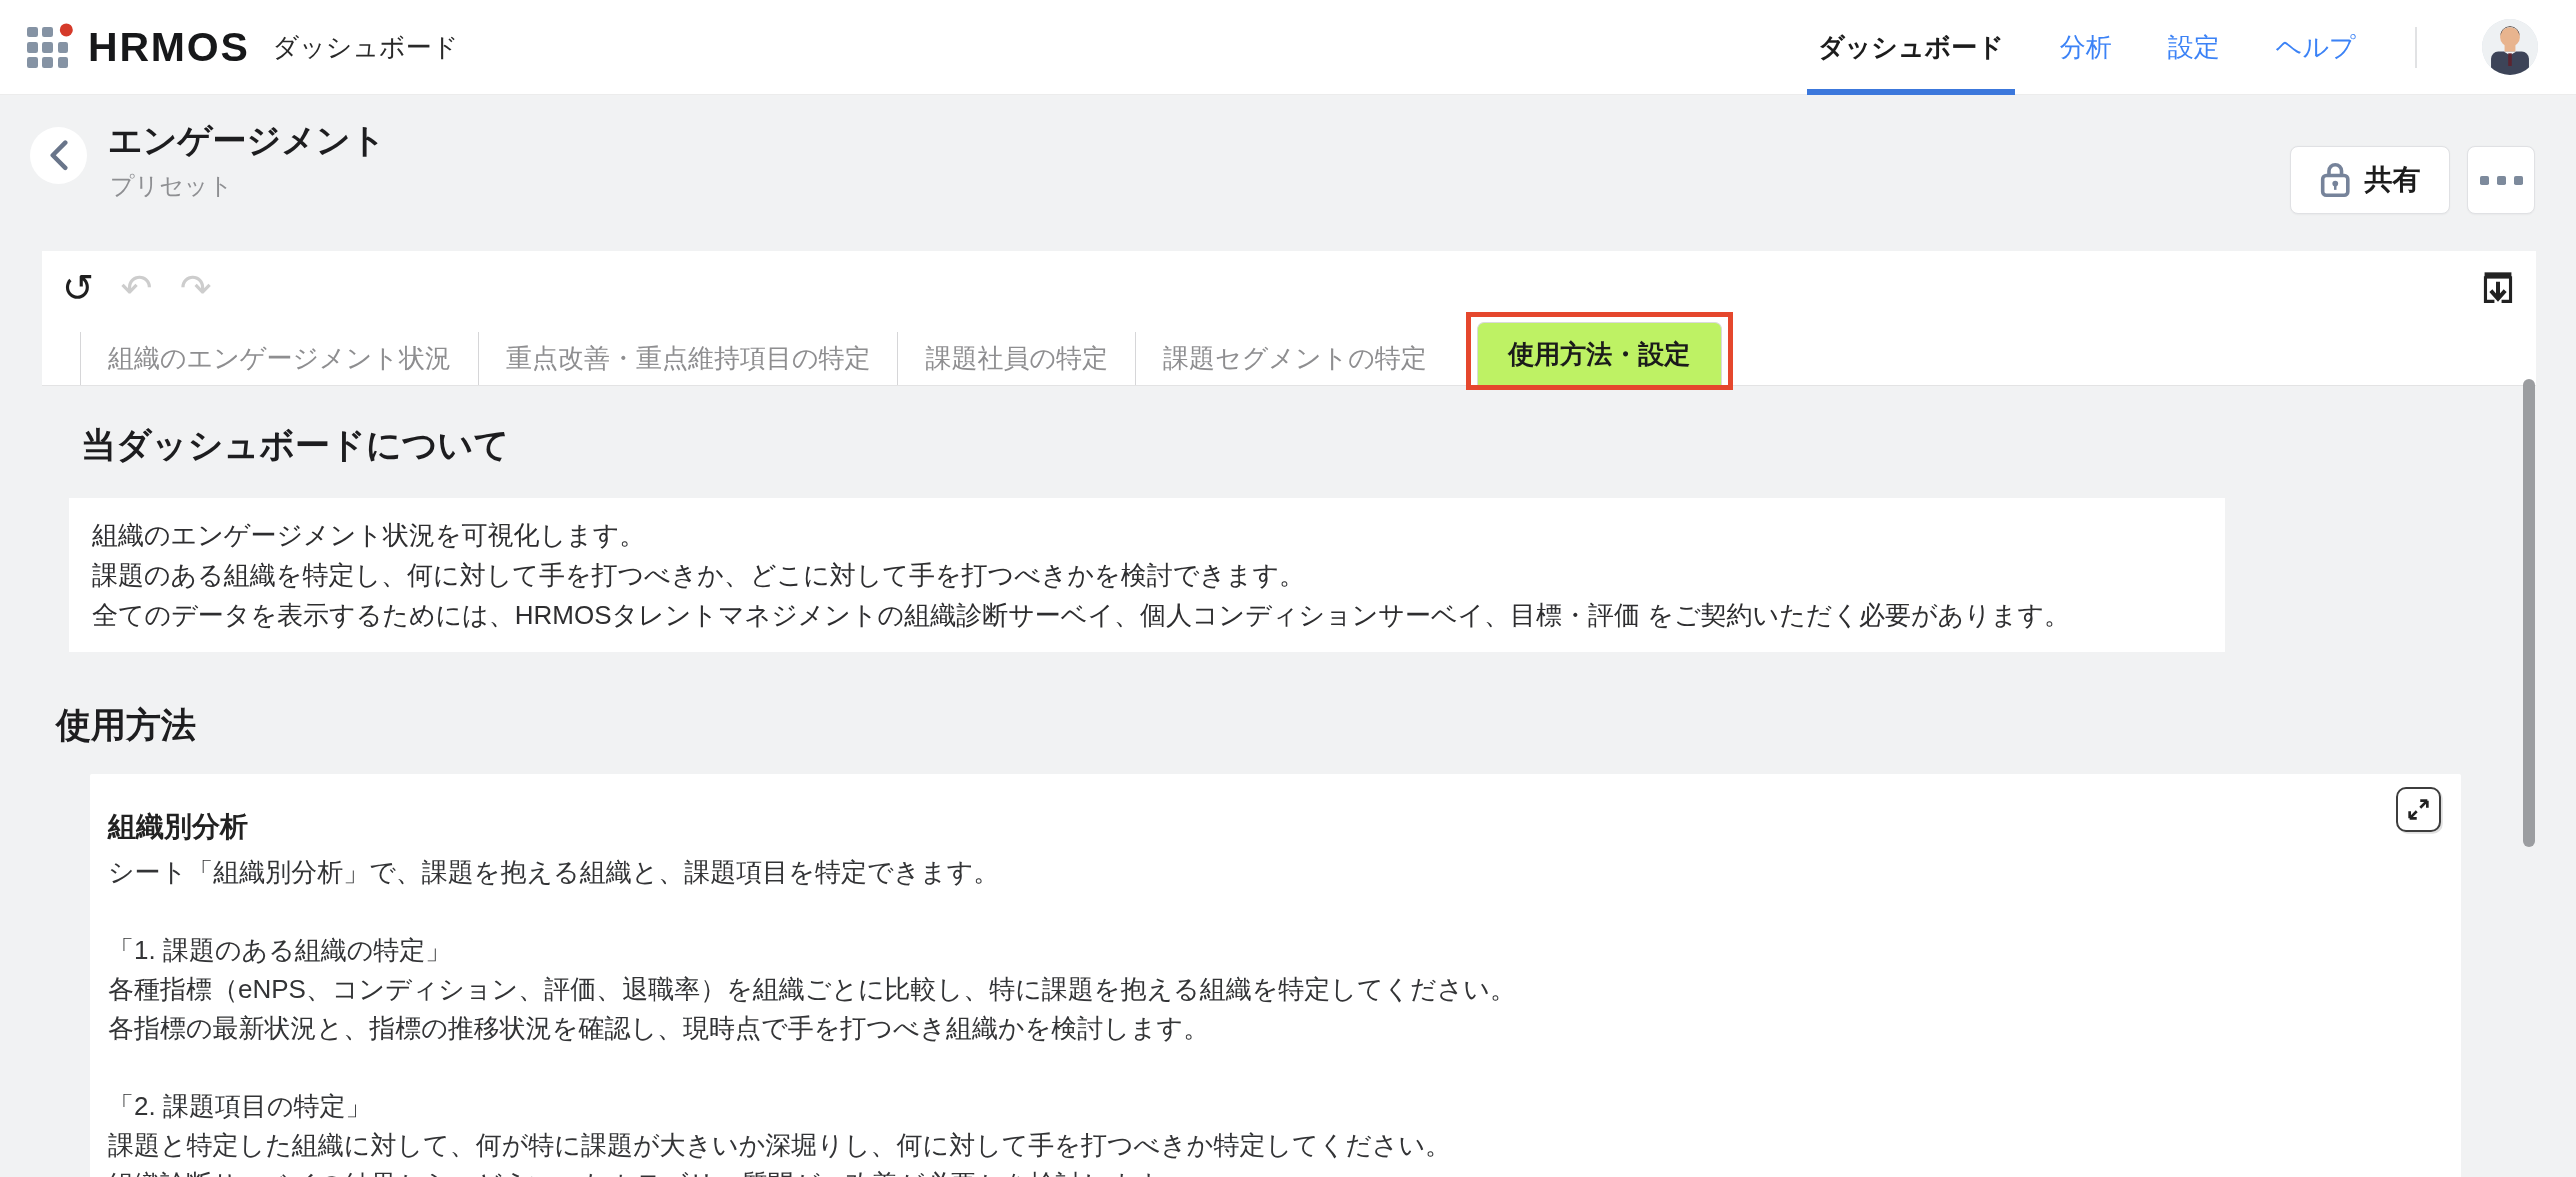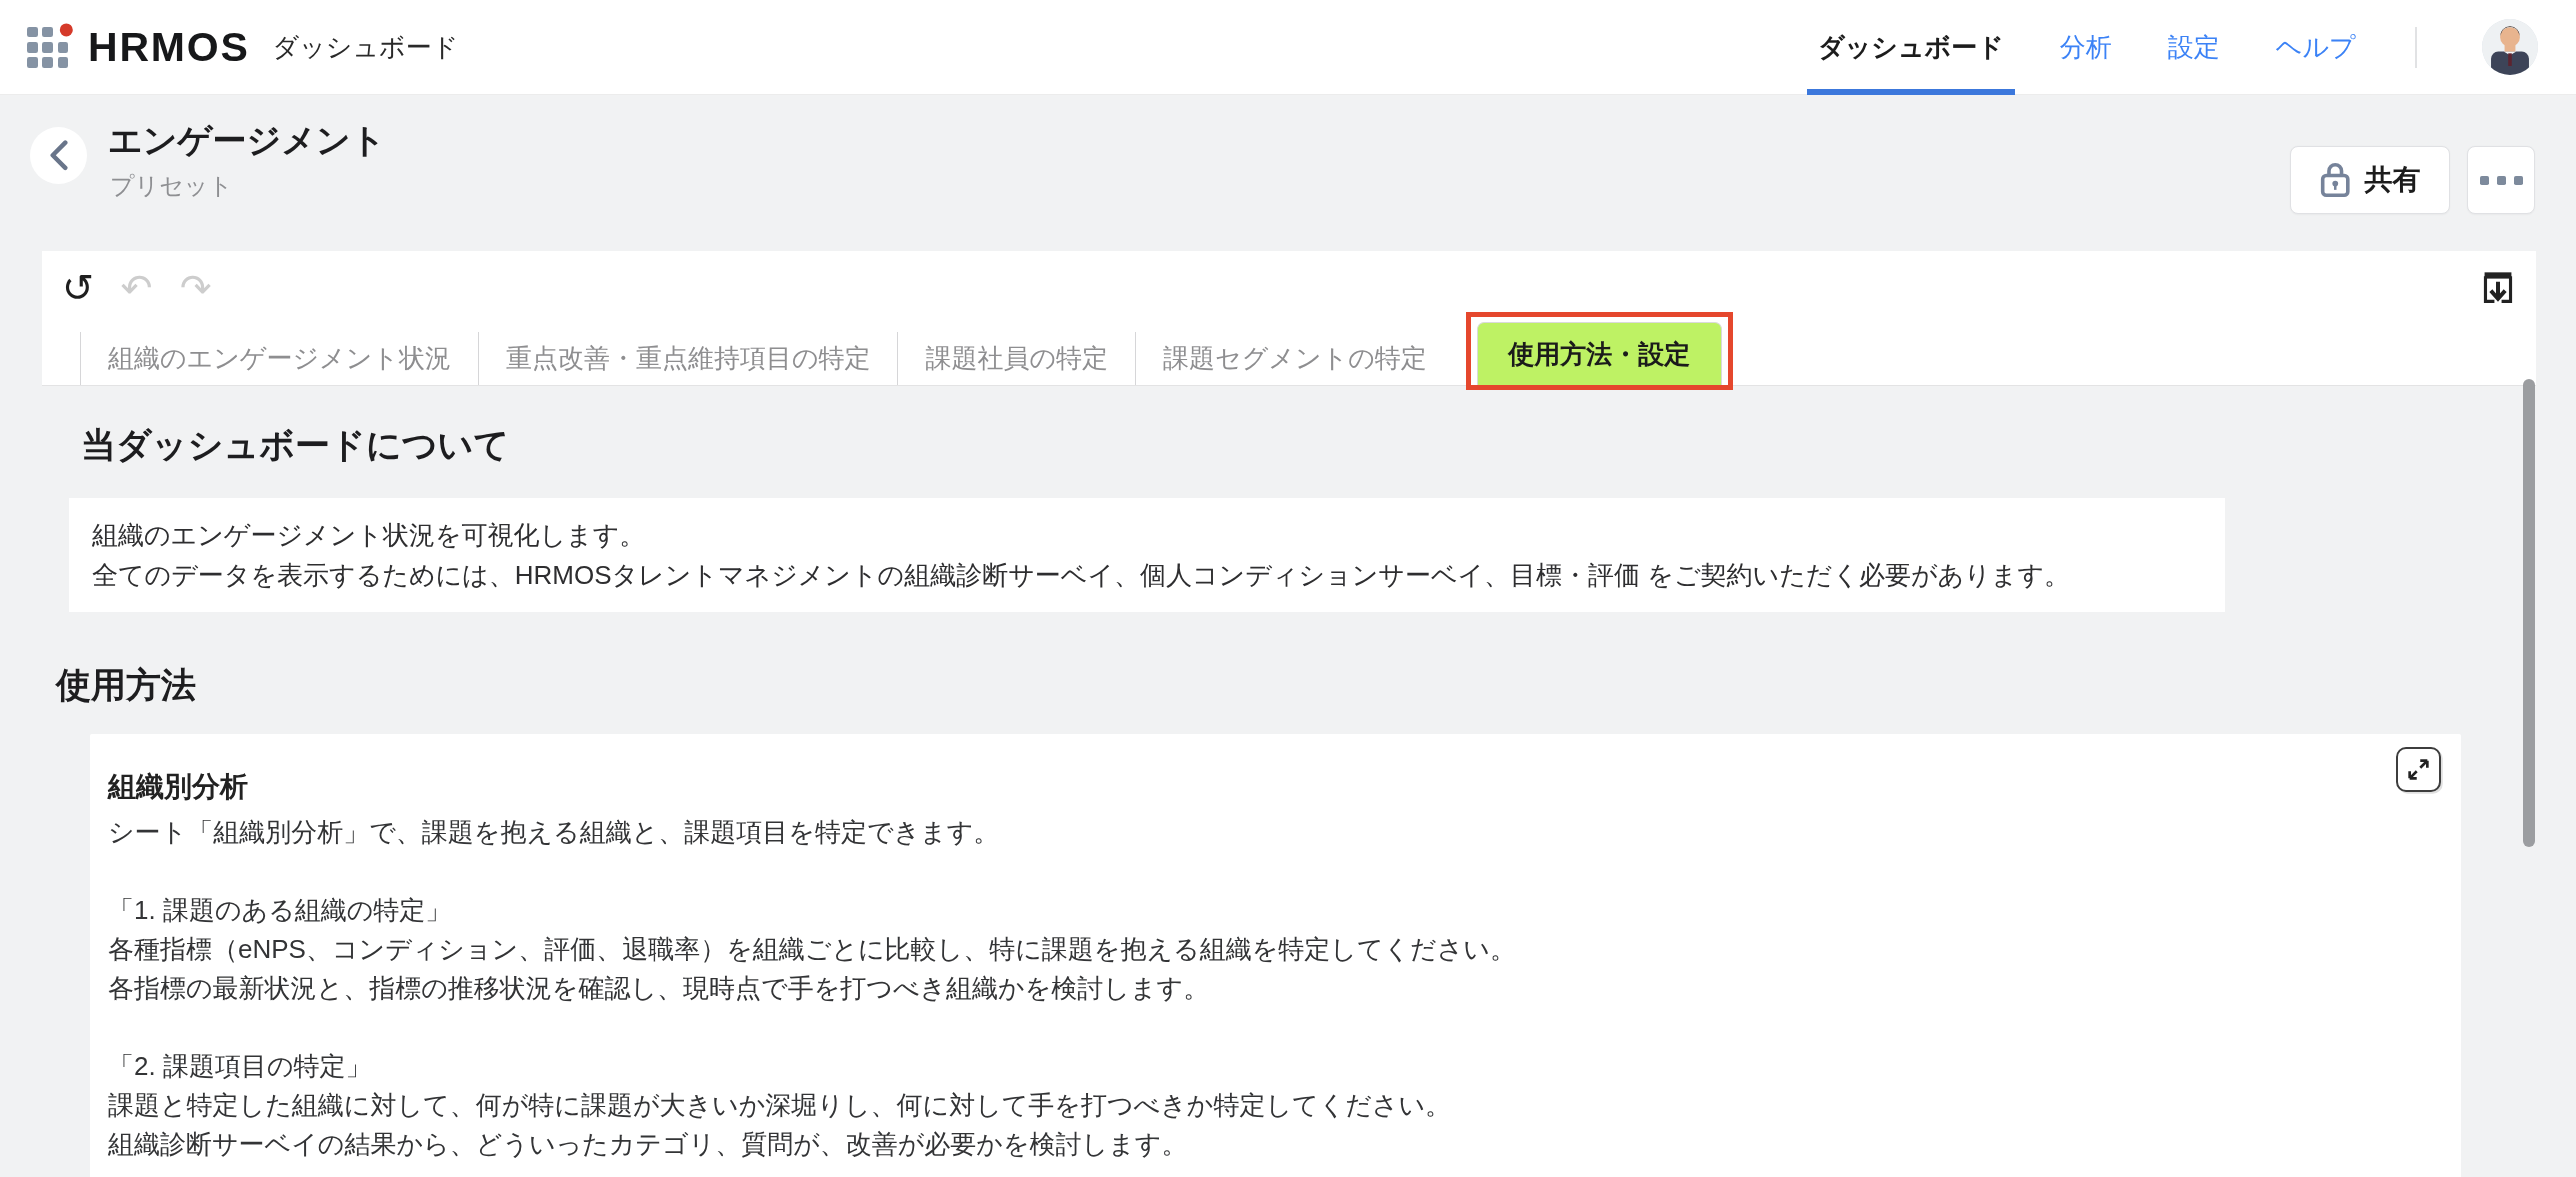"課題のある組織を特定し、何に対して手を打つべきか、どこに対して手を打つべきかを検" div { html: none -> <div>課題のある組織を特定し、何に対して手を打つべきか、どこに対して手を打つべきかを検討できます。</div> }
